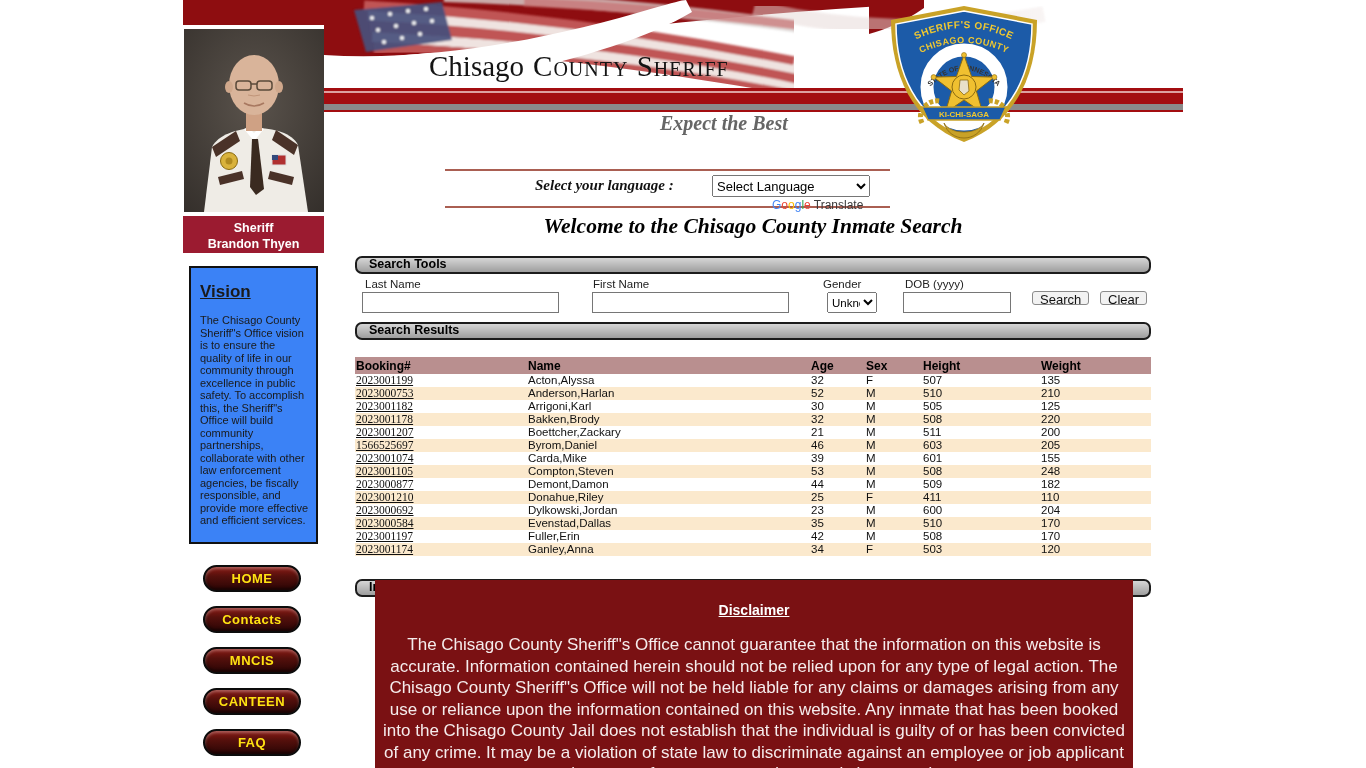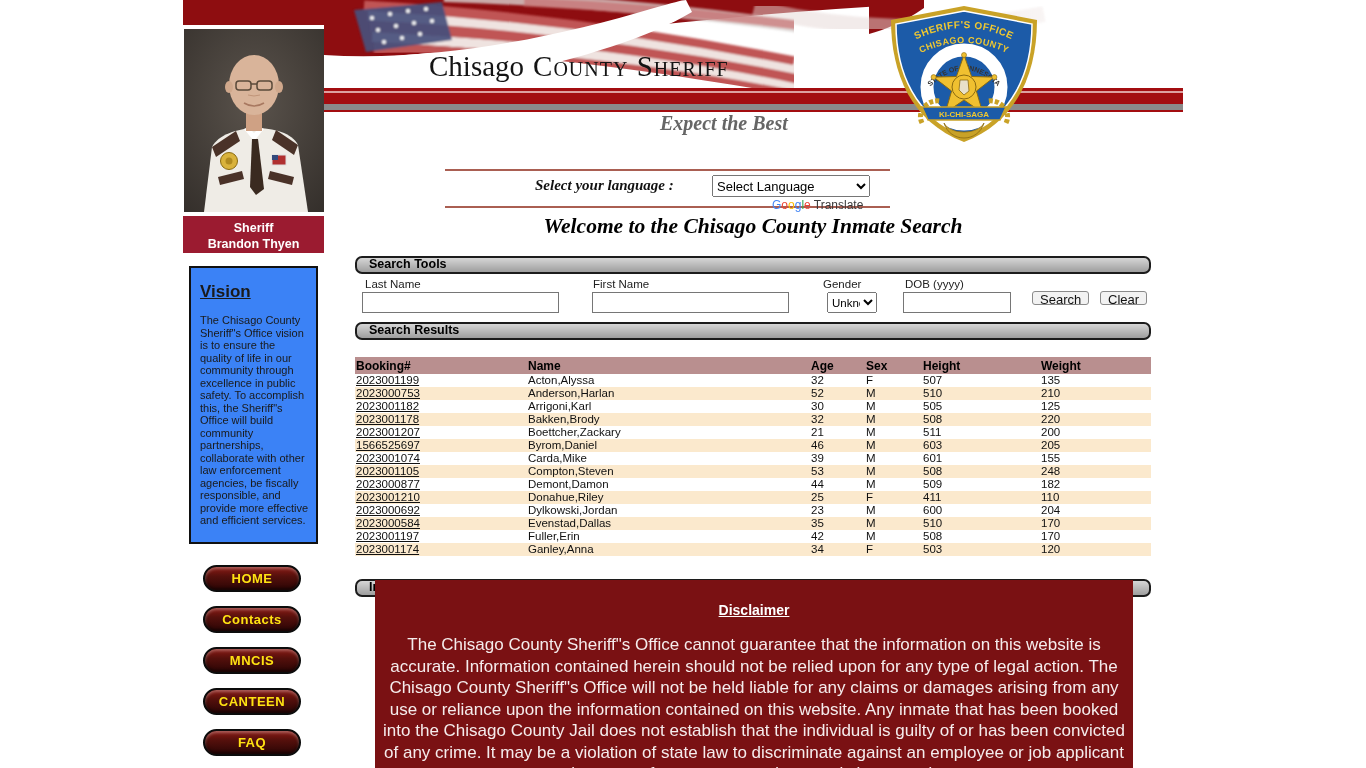"2023001199" .results-table a { font-family: none -> Liberation Serif, serif }
